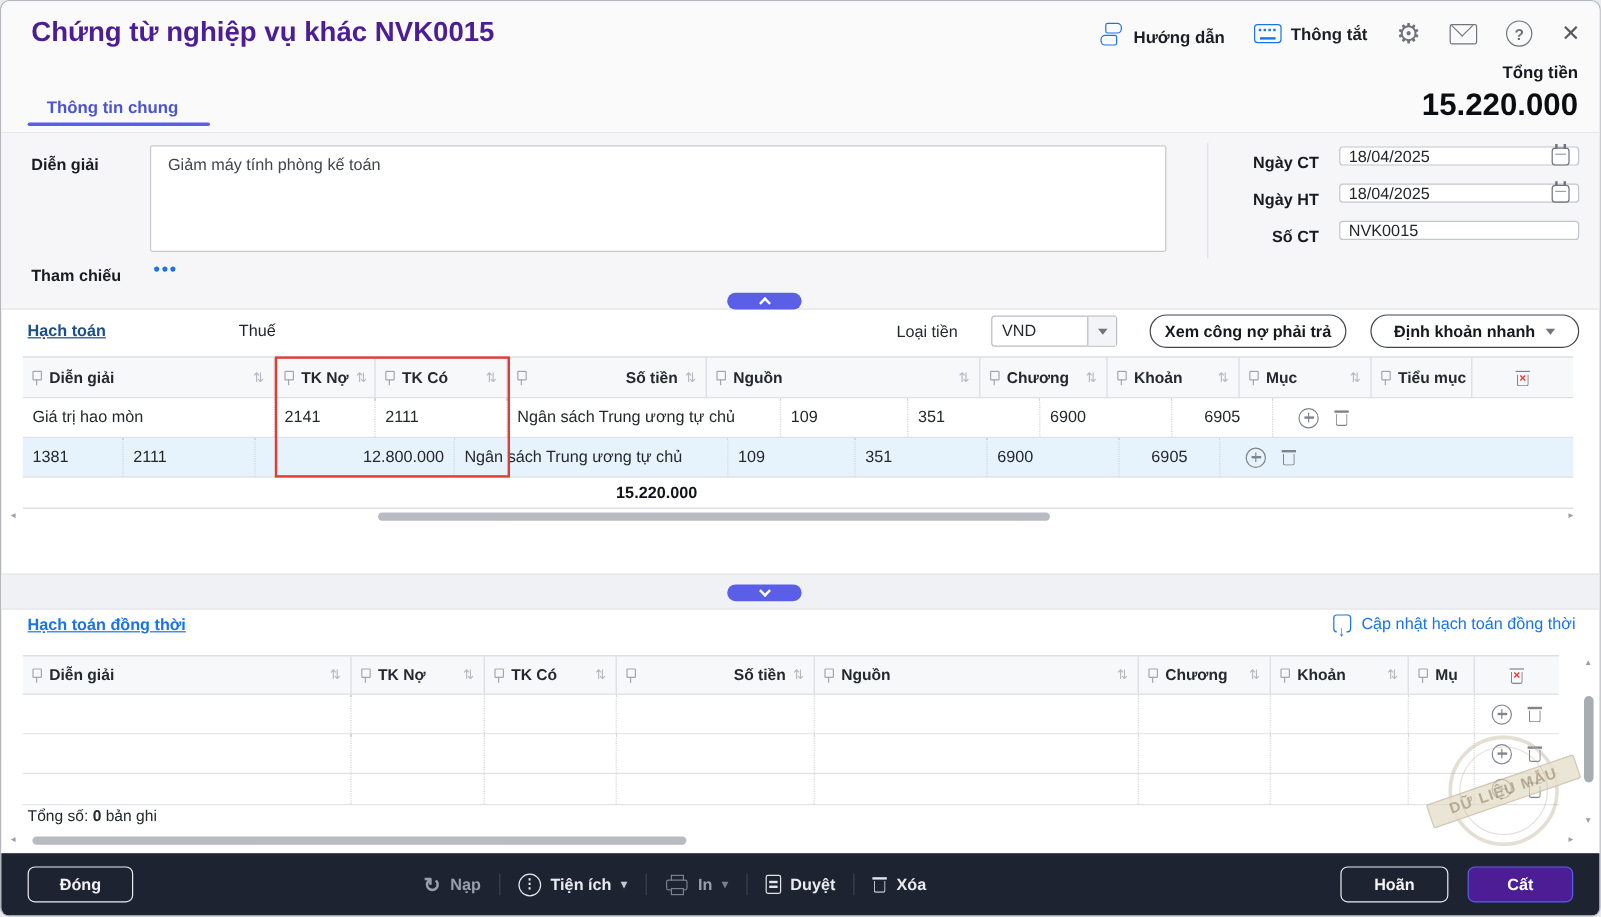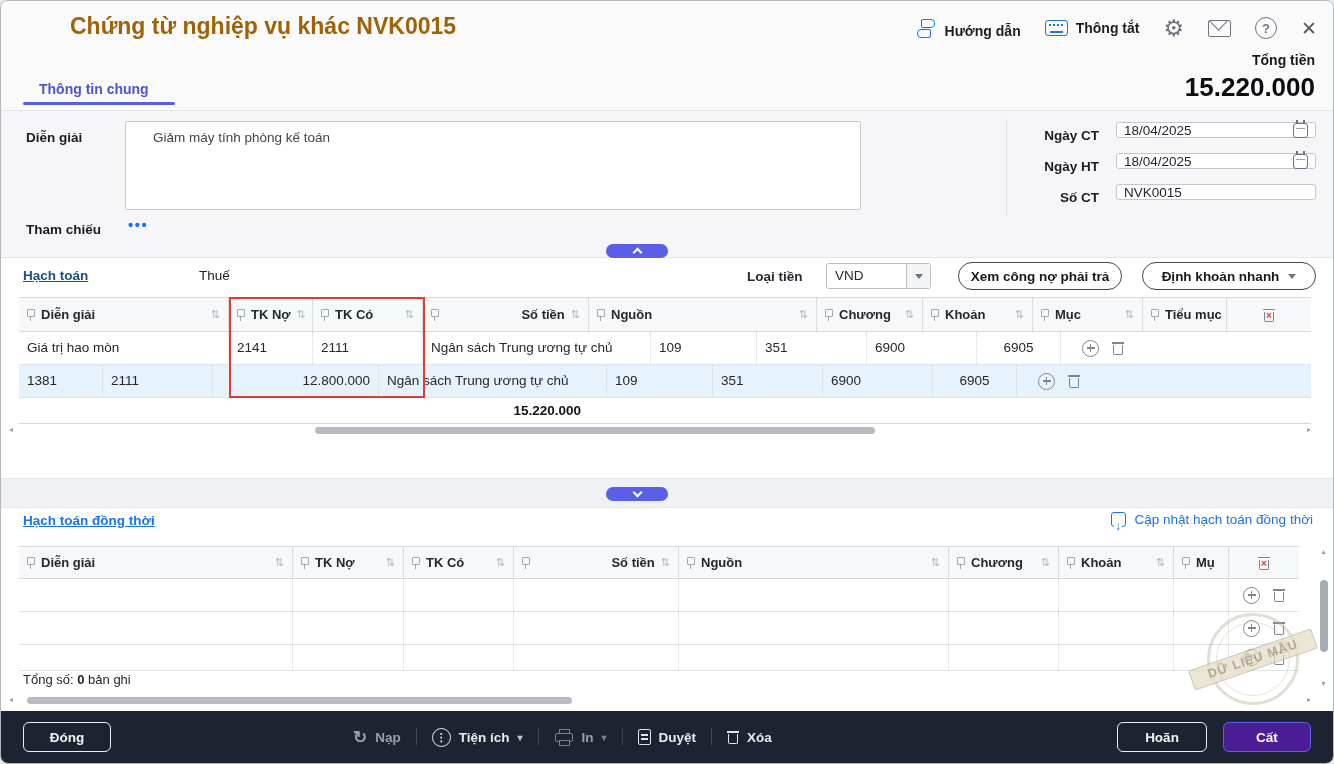"Chứng từ nghiệp vụ khác" .title { color: #a16207 -> #4c1d95; margin-left: 44px -> none }
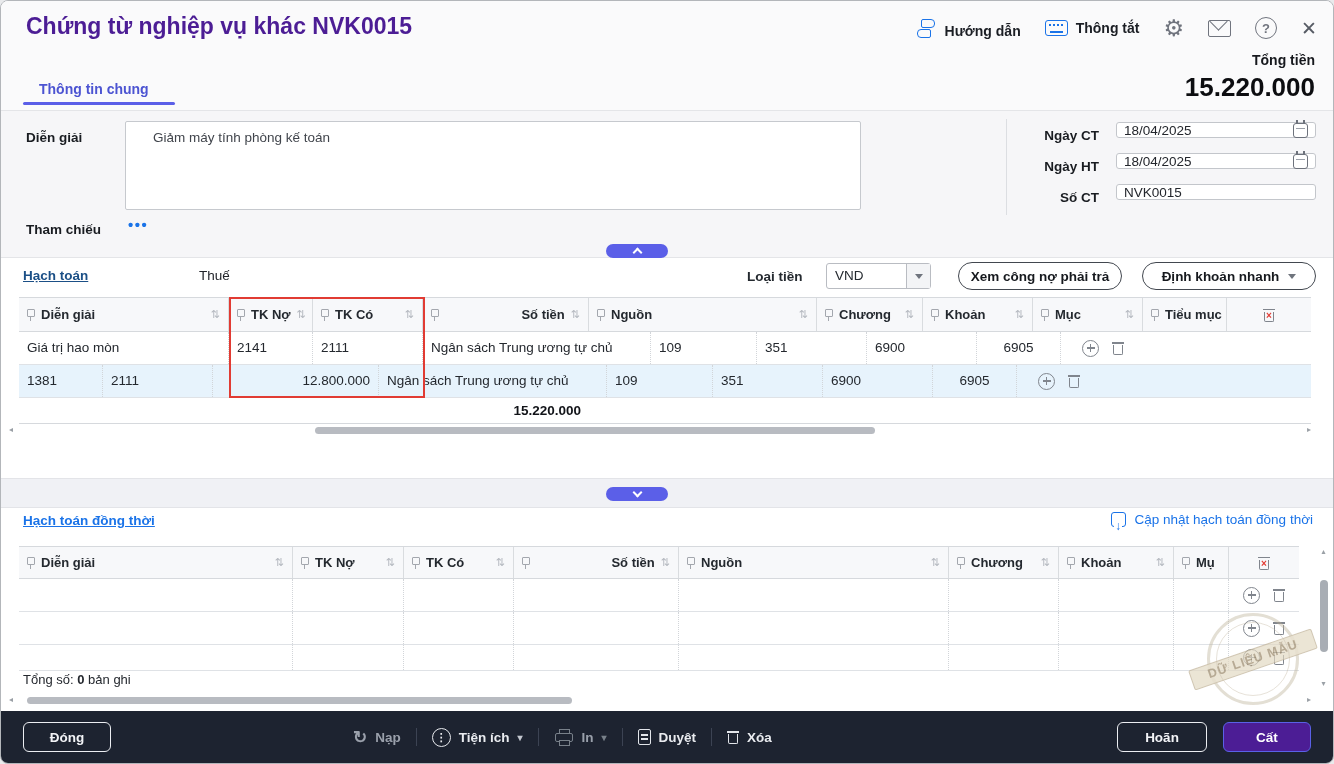"Giảm máy tính phòng kế" .desc-input { padding: 8px 27px -> 8px 14px; width: 736px -> 847px }
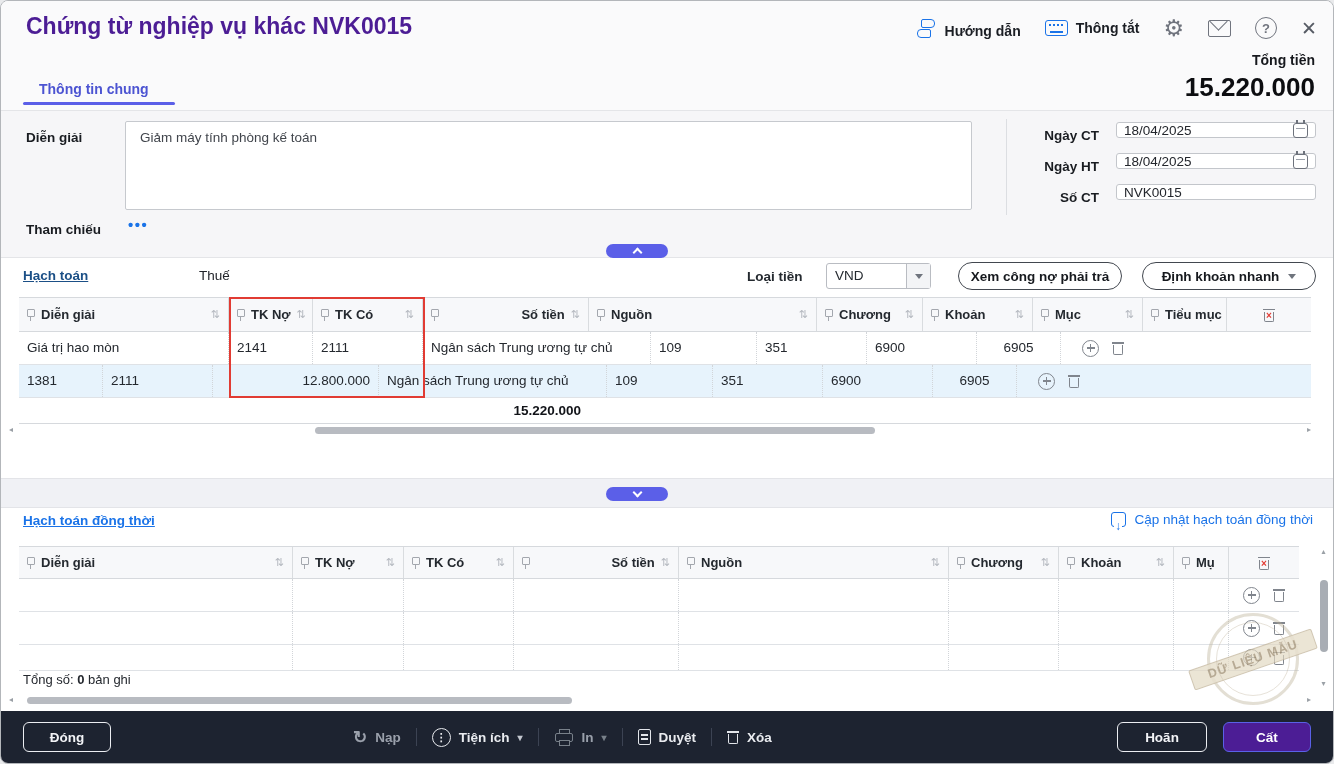"Loại tiền" .cur-label { font-weight: bold -> normal }
